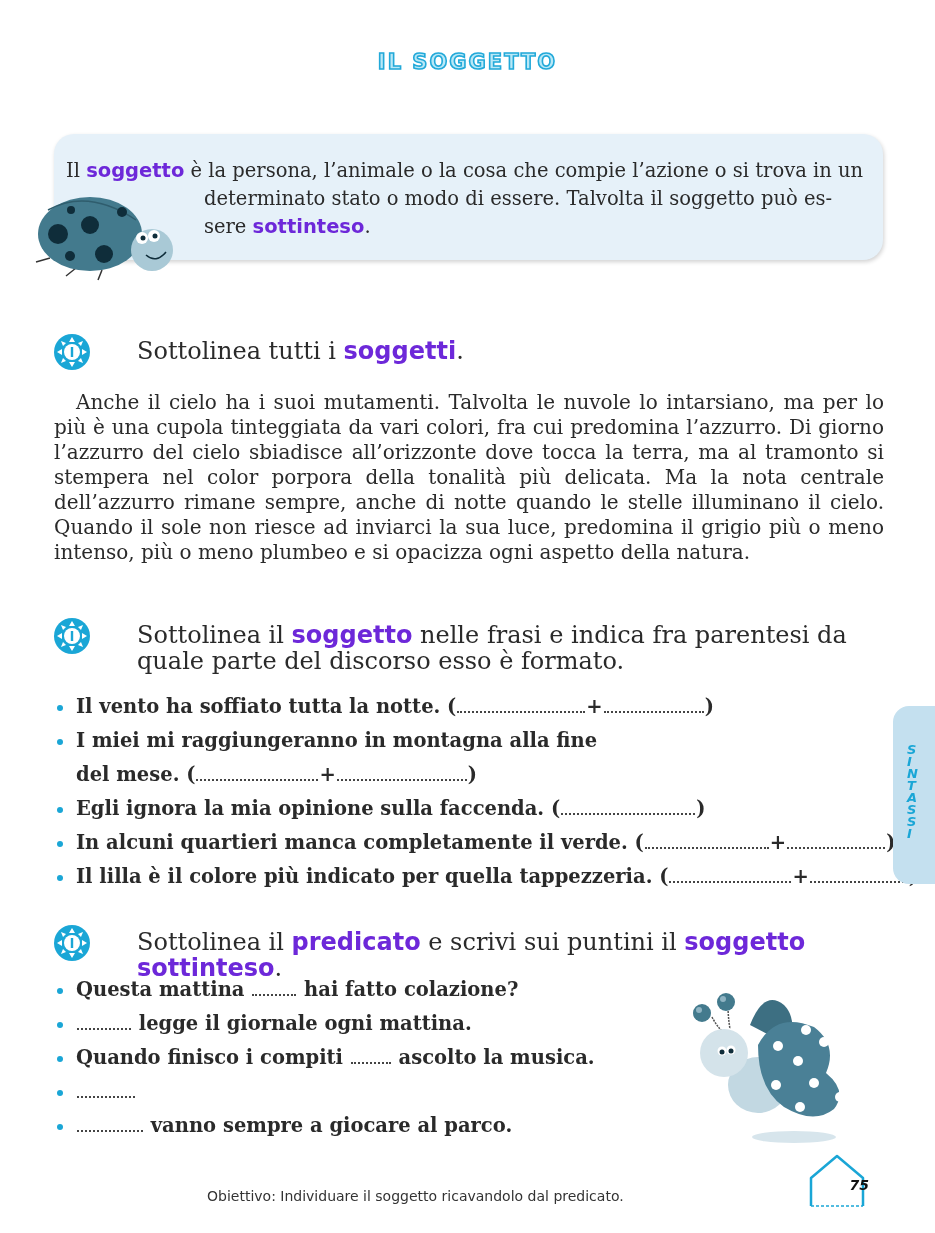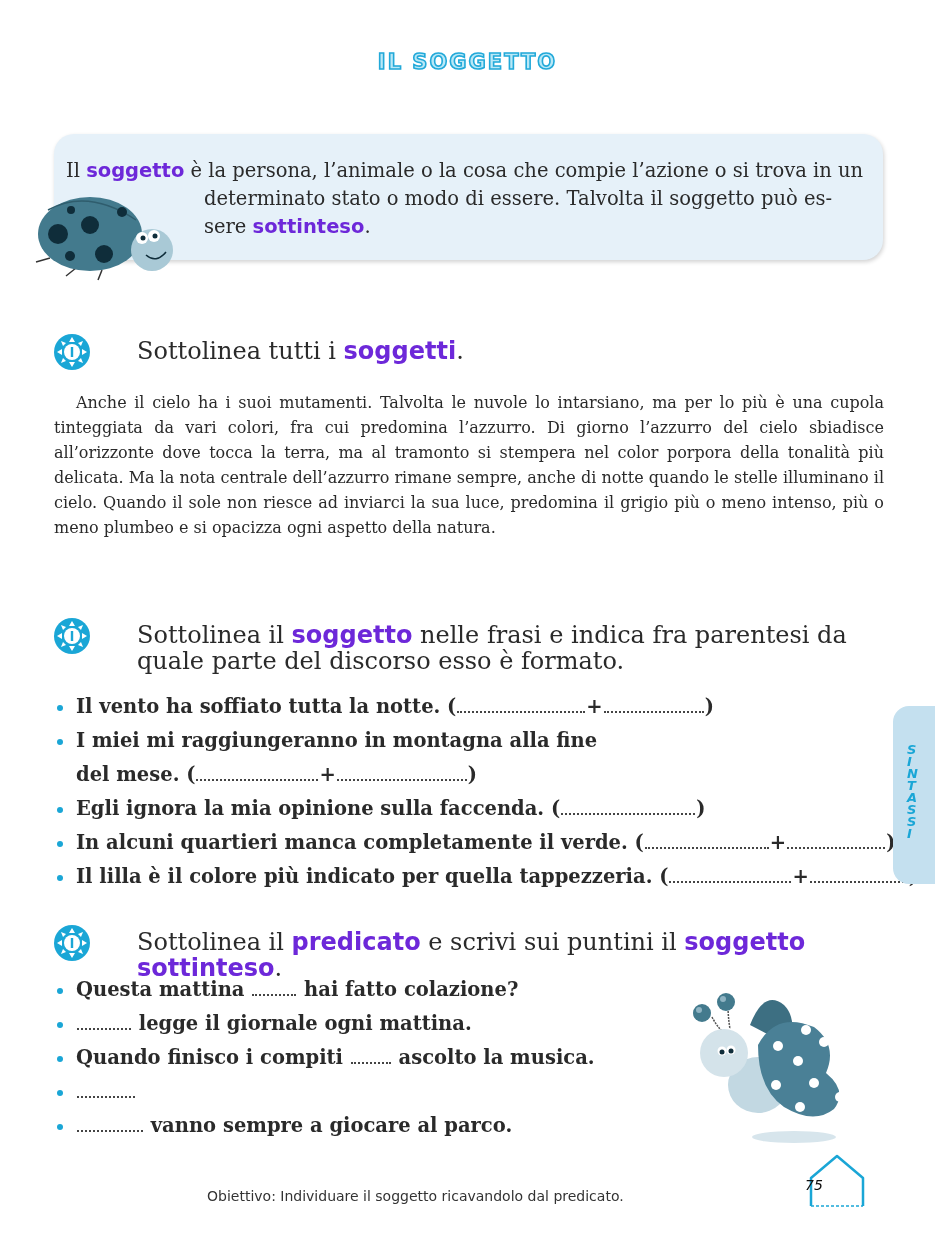"Anche il cielo ha i" .passage { font-size: 16px -> 20px }
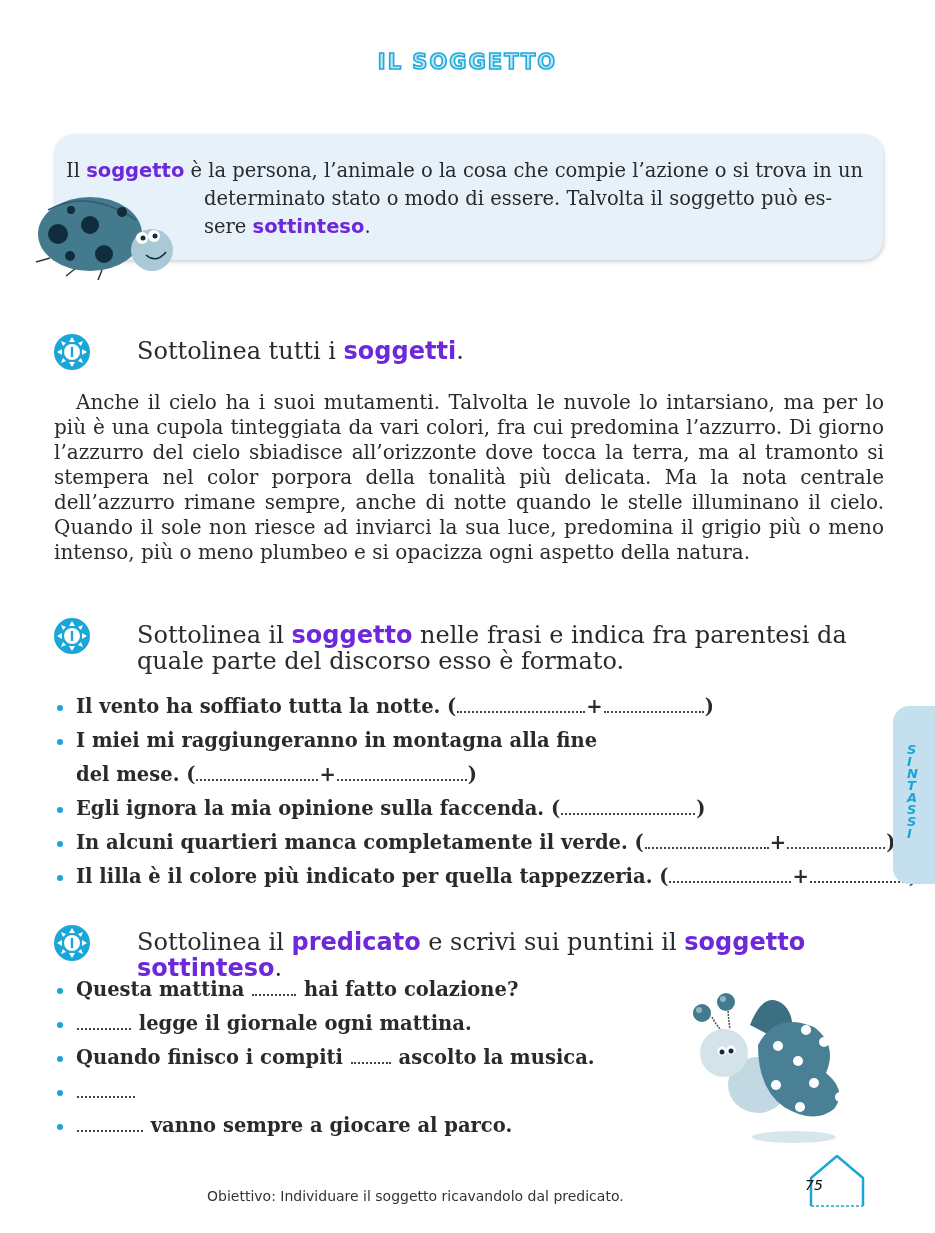"75" .pagebox .num { font-weight: normal -> bold; text-align: left -> right }
